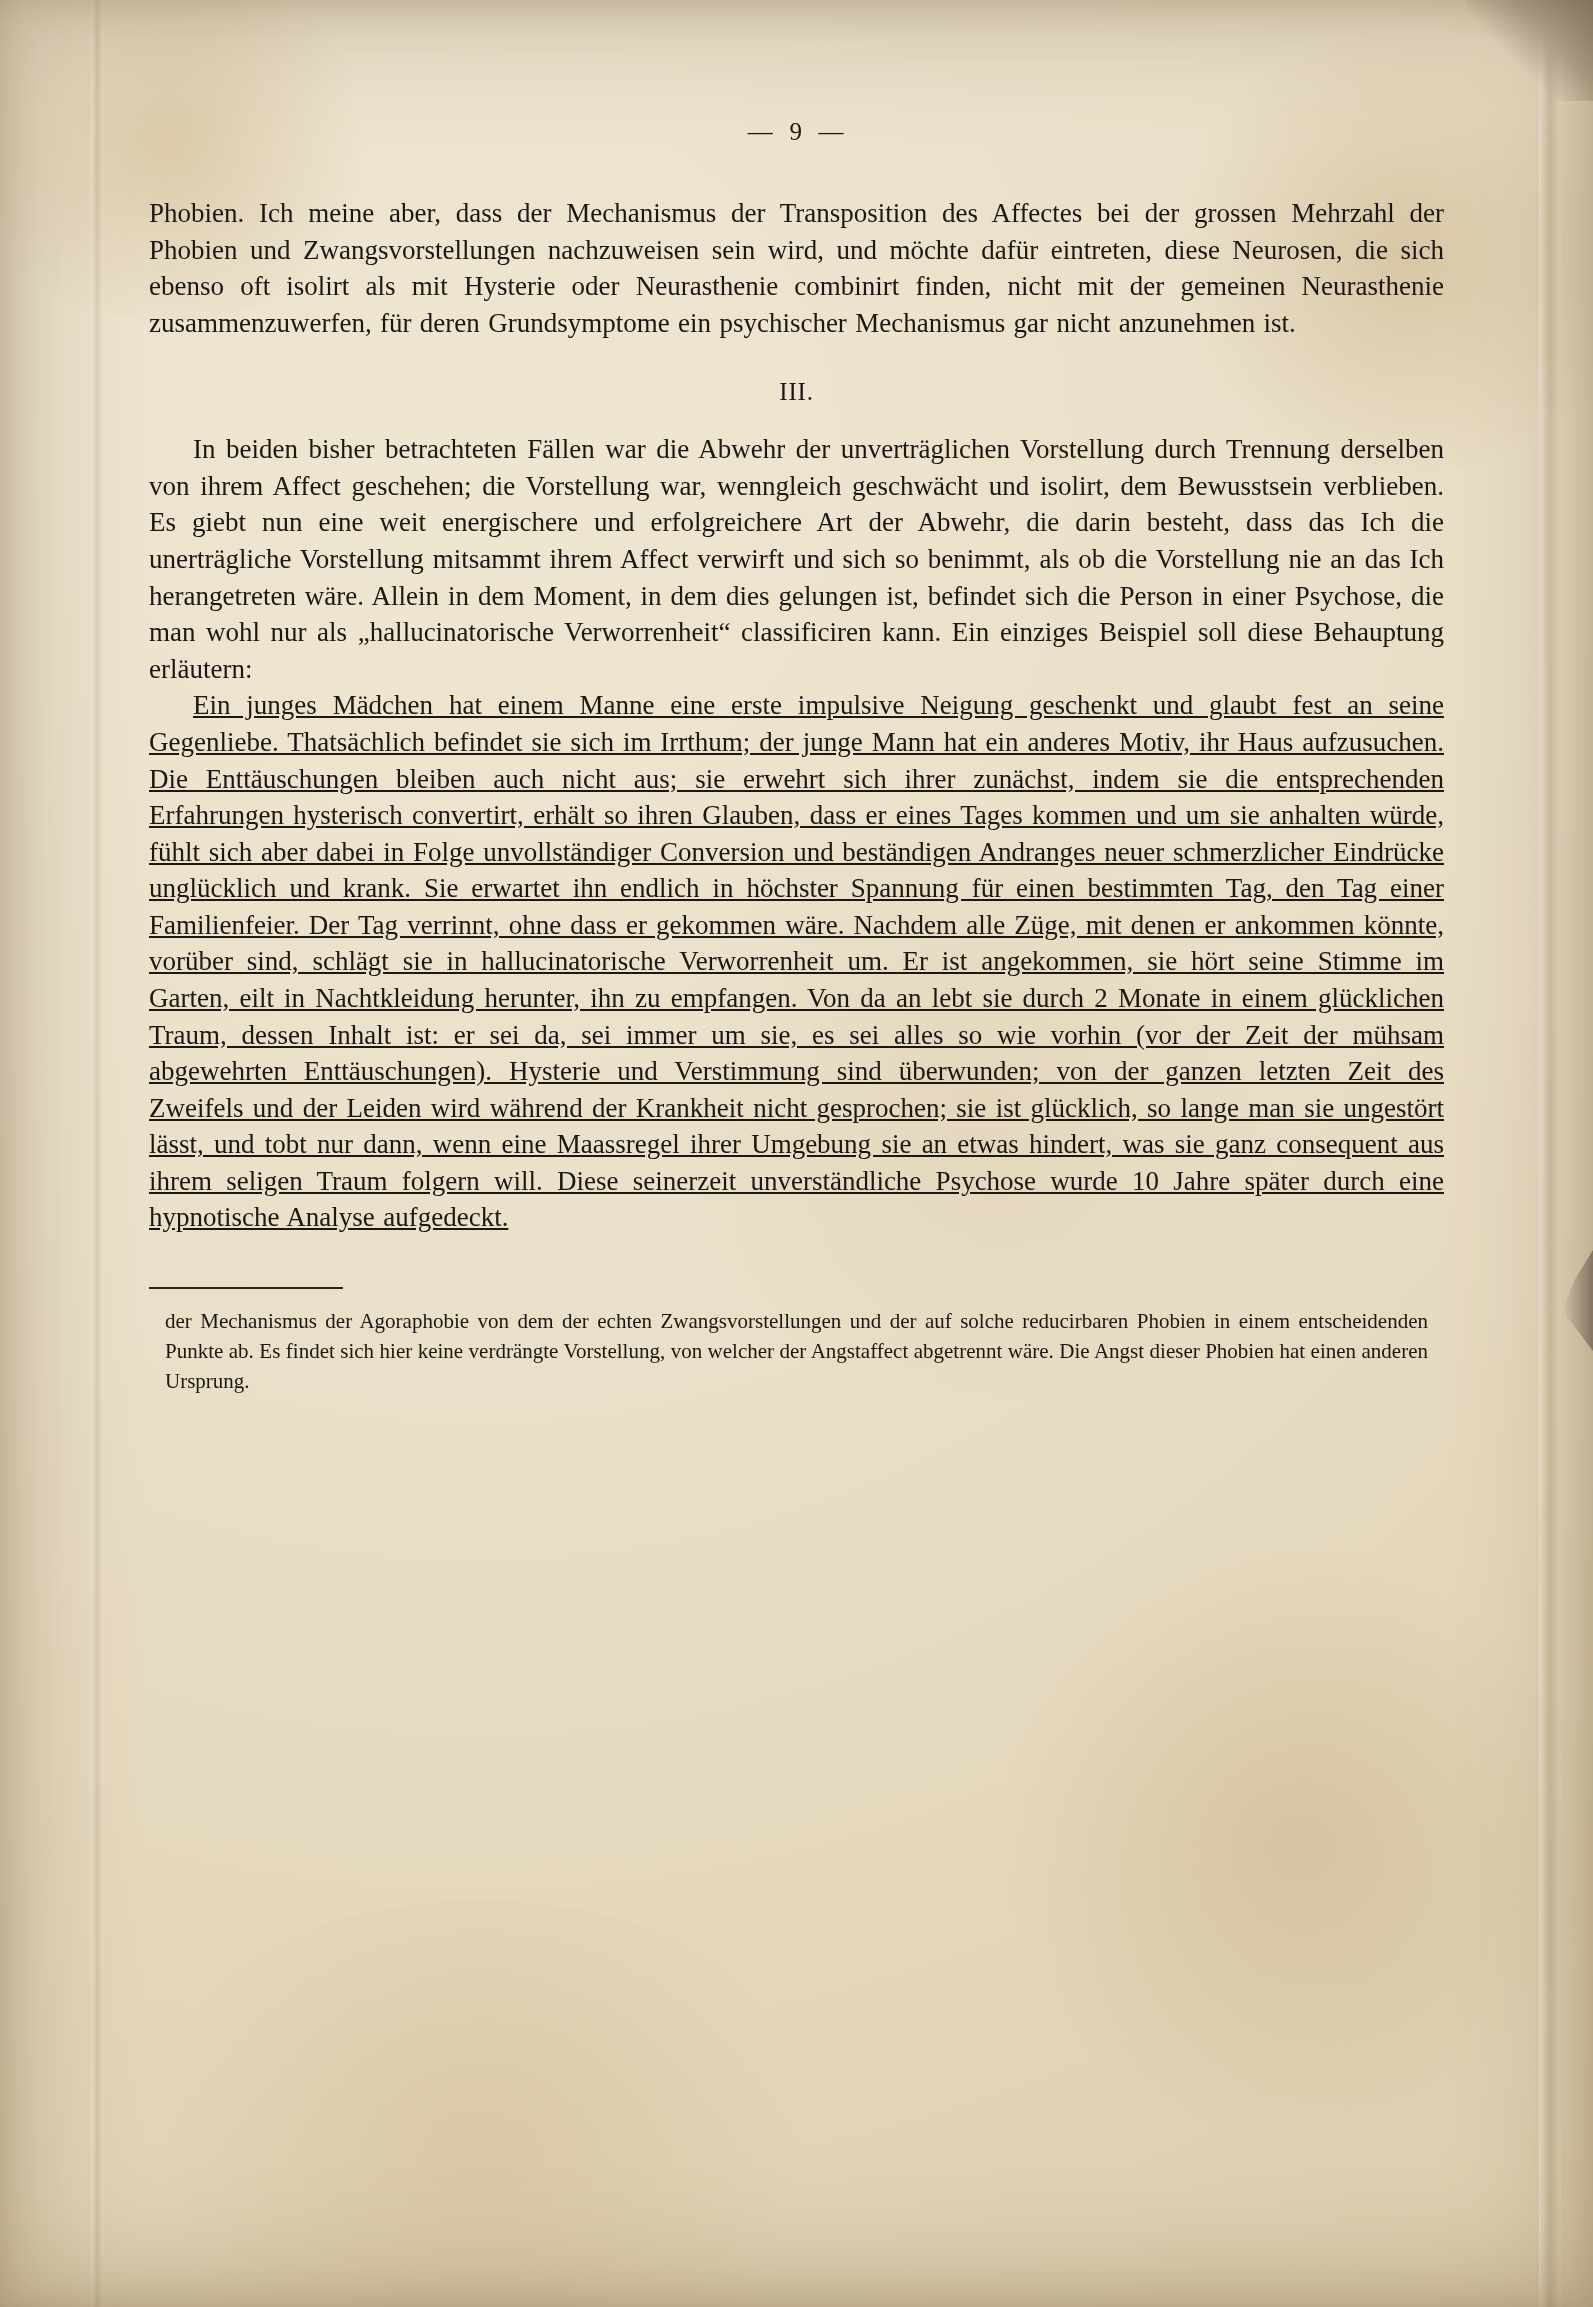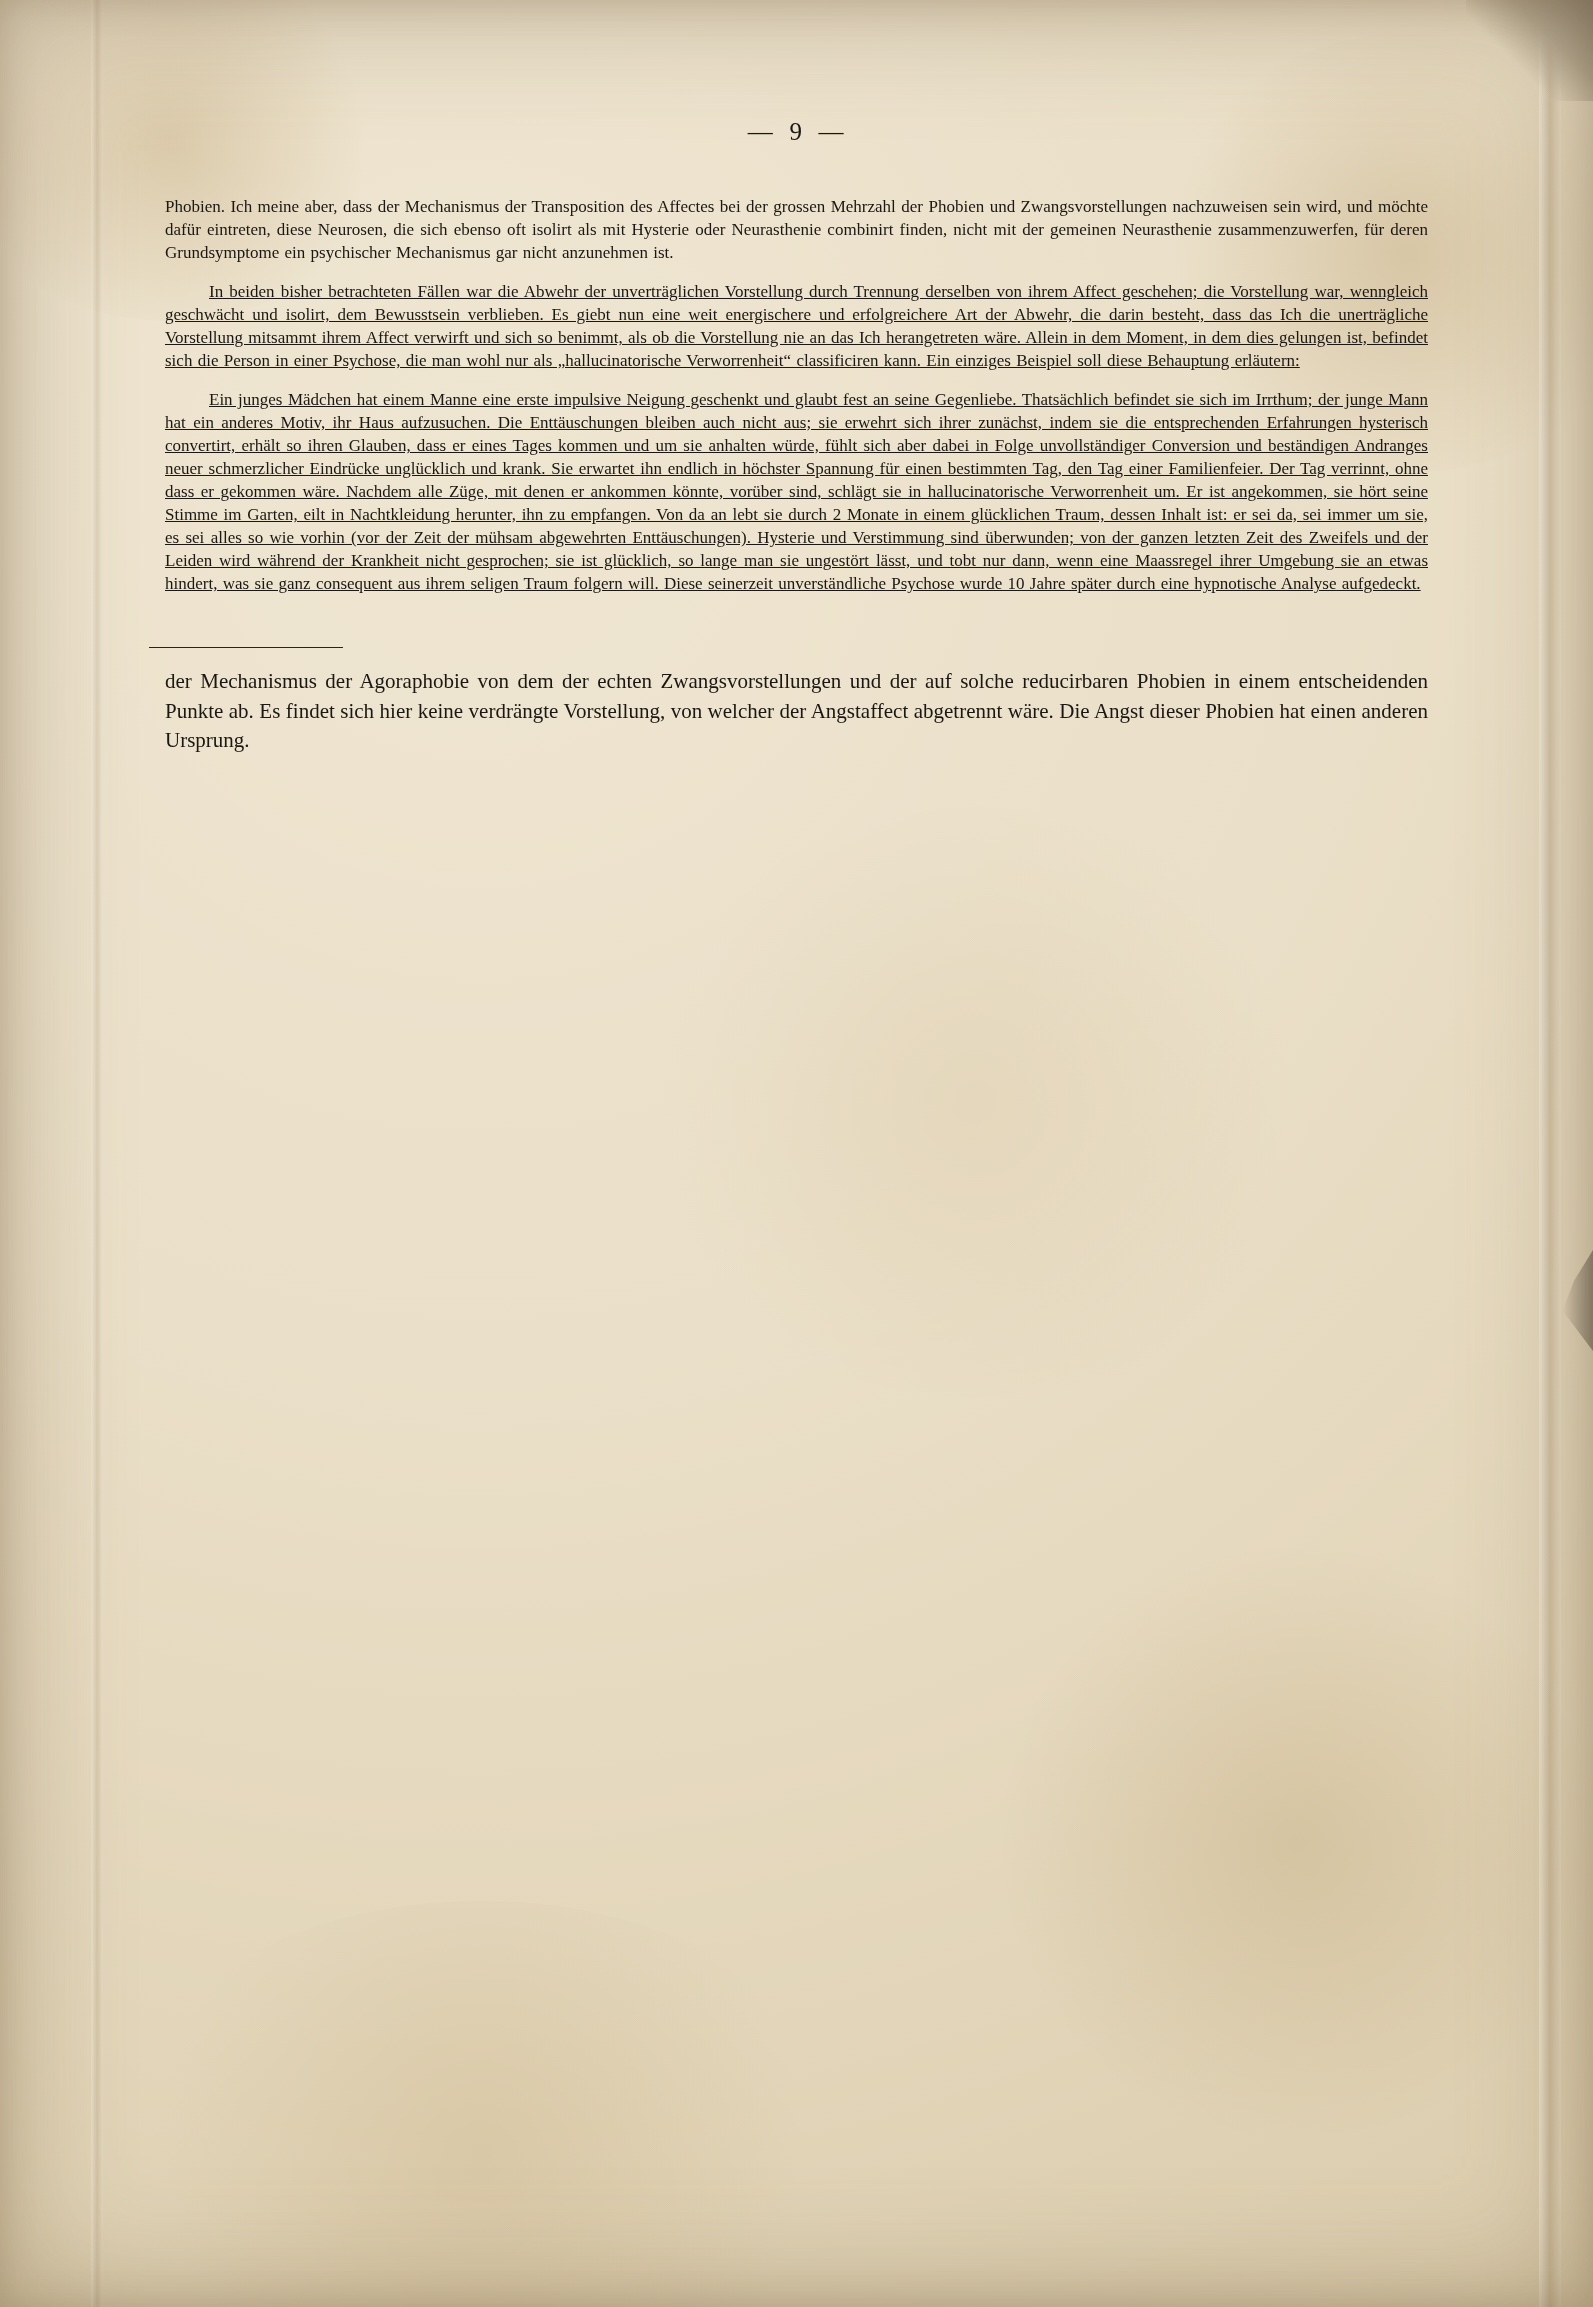"Phobien. Ich meine aber, dass" p.body { font-size: 17px -> 27px; margin: 16px -> 0 }
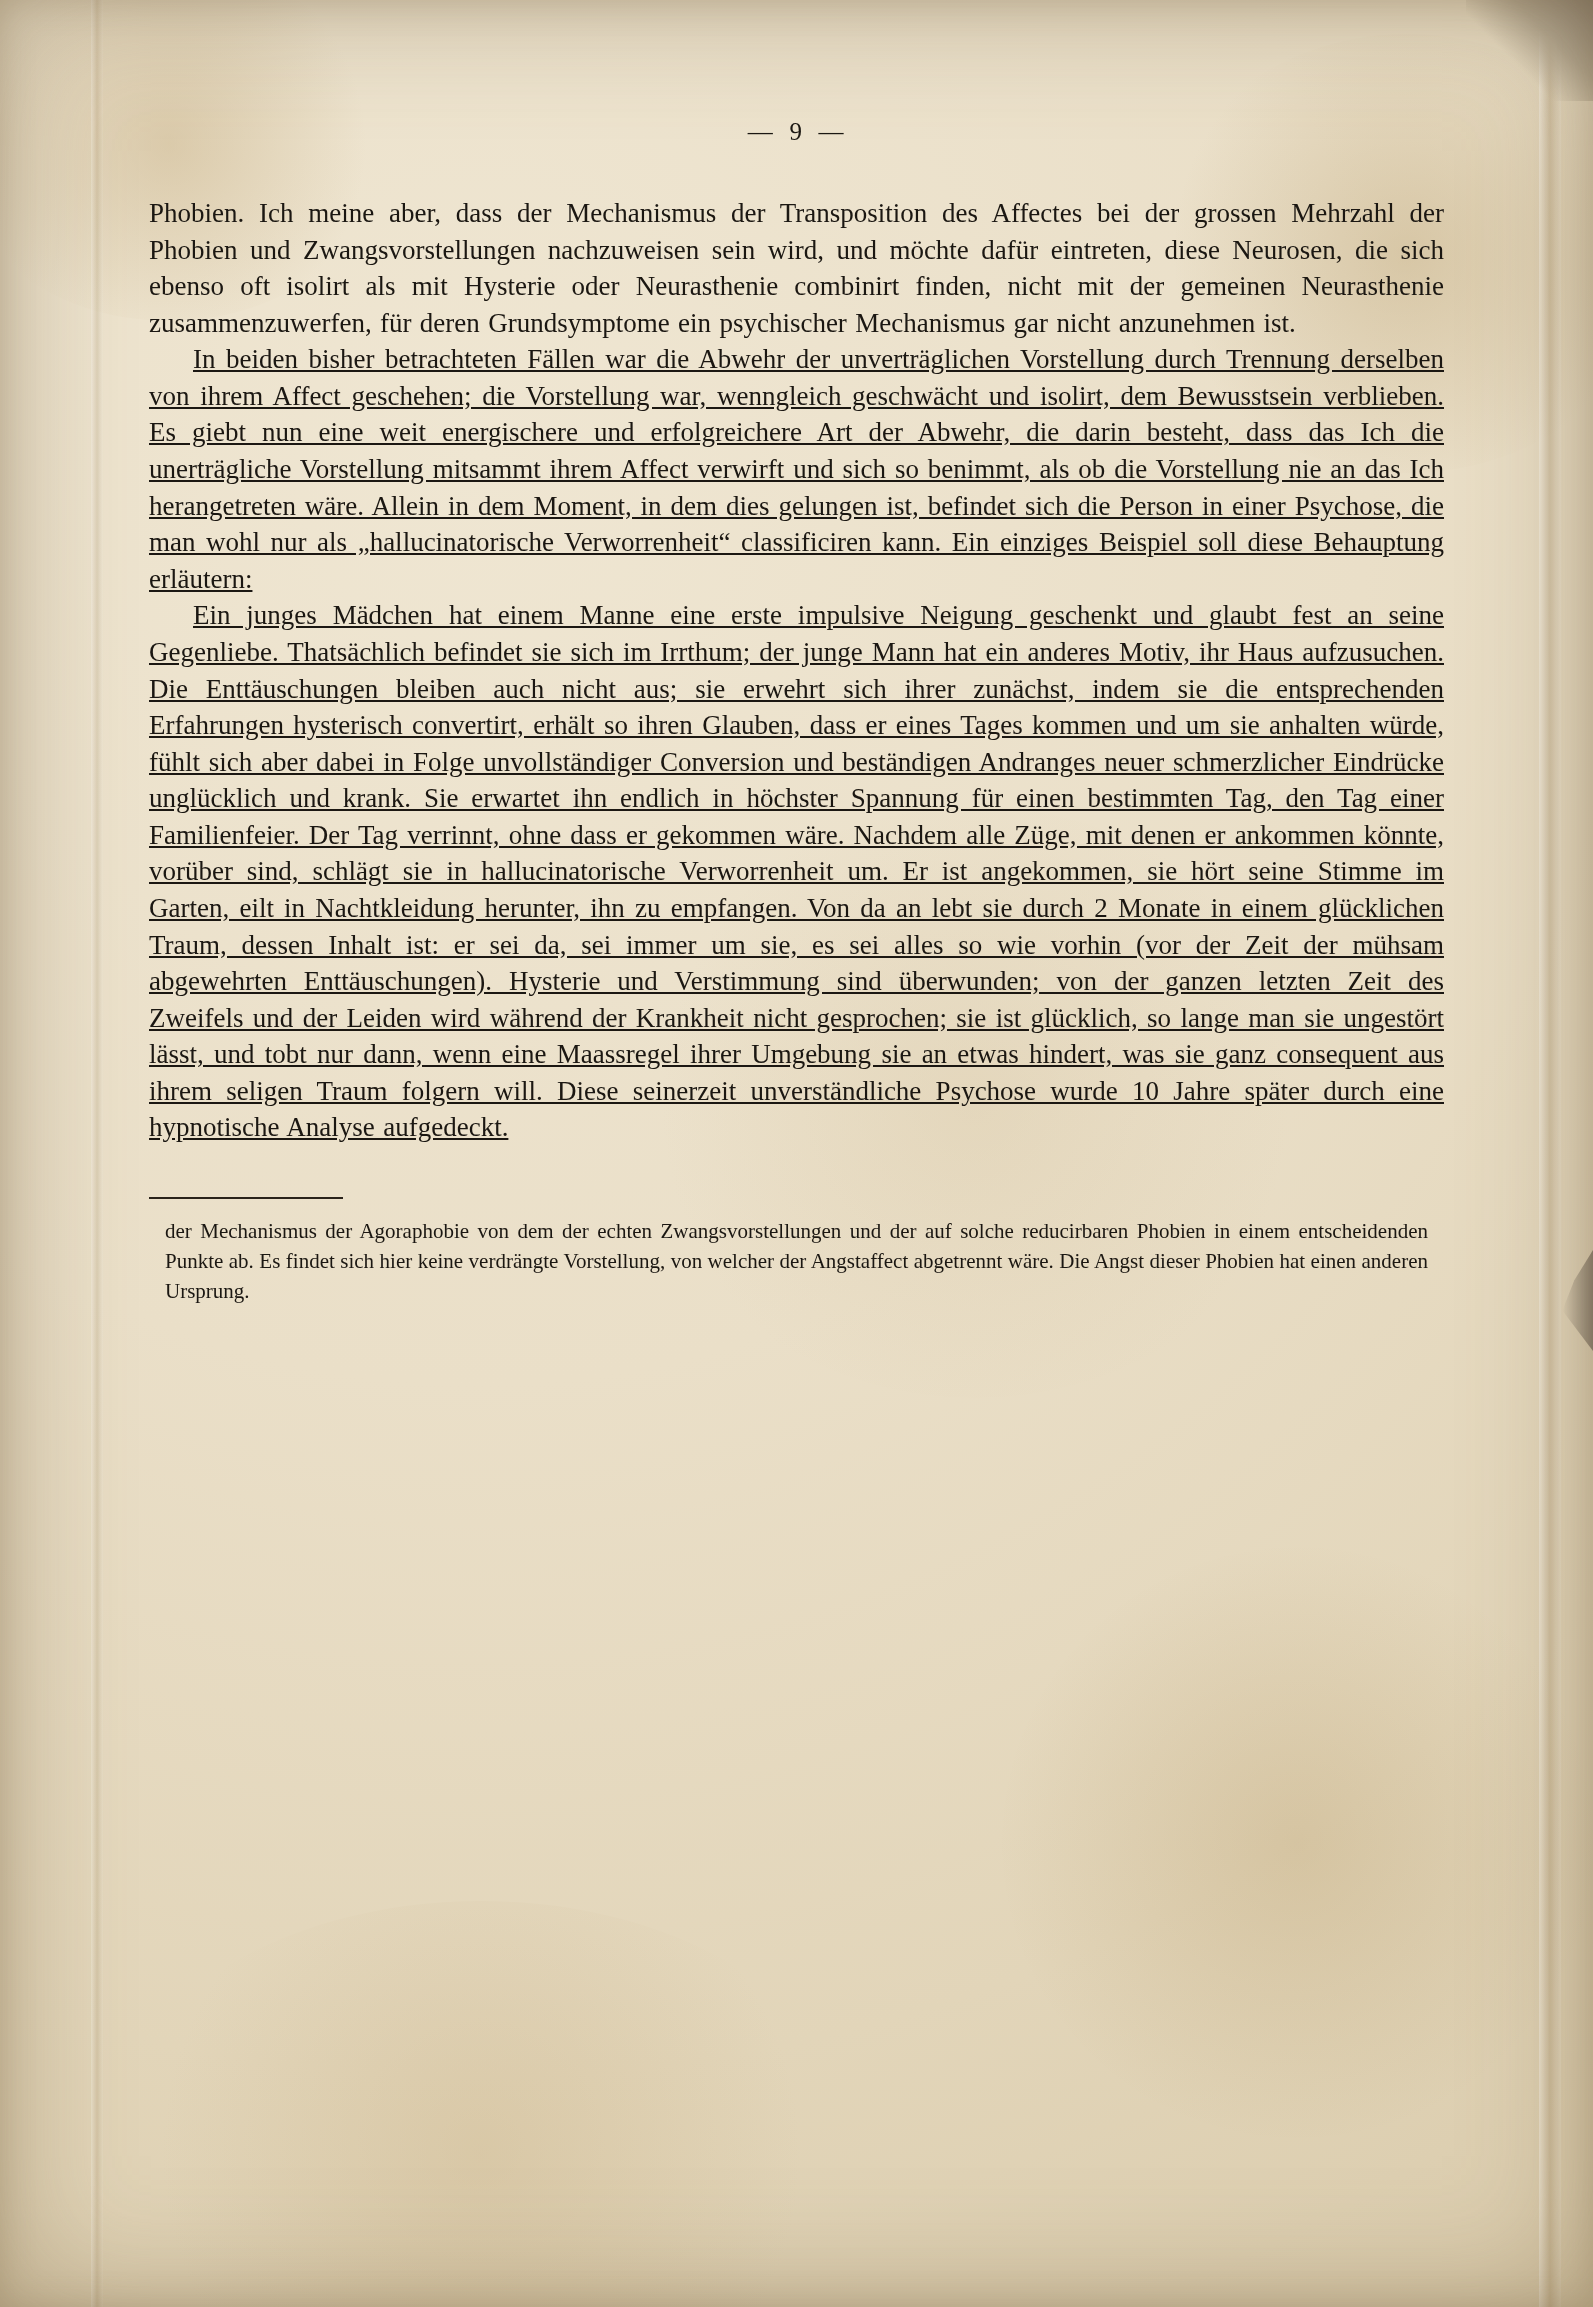"III." div.sec-num { html: none -> <div>III.</div> }
